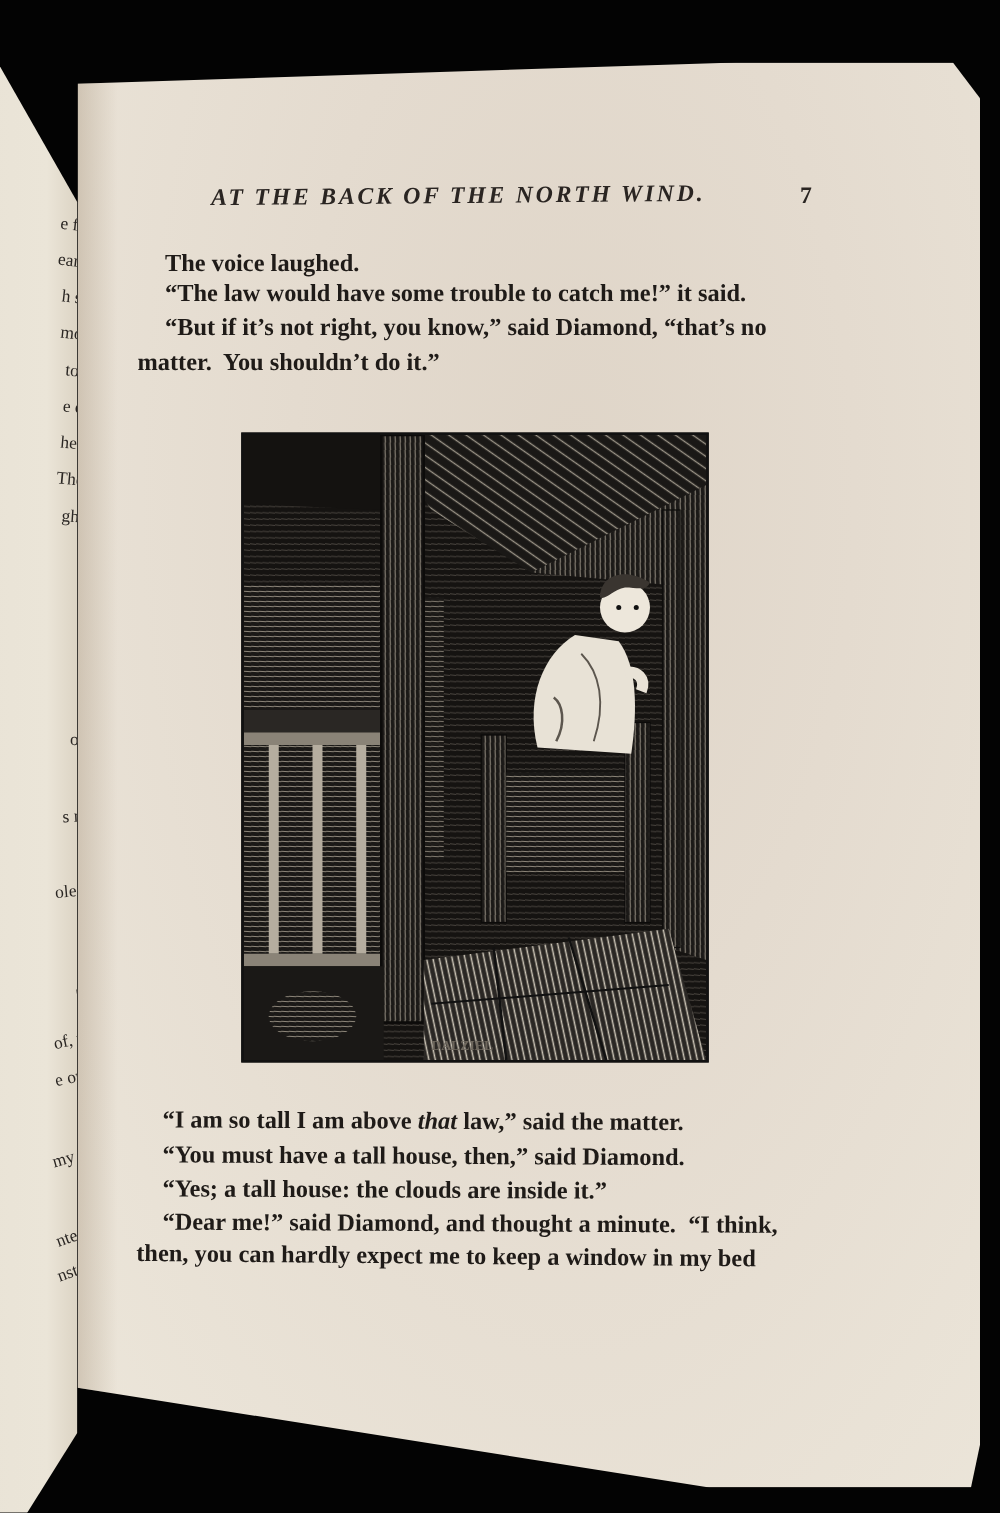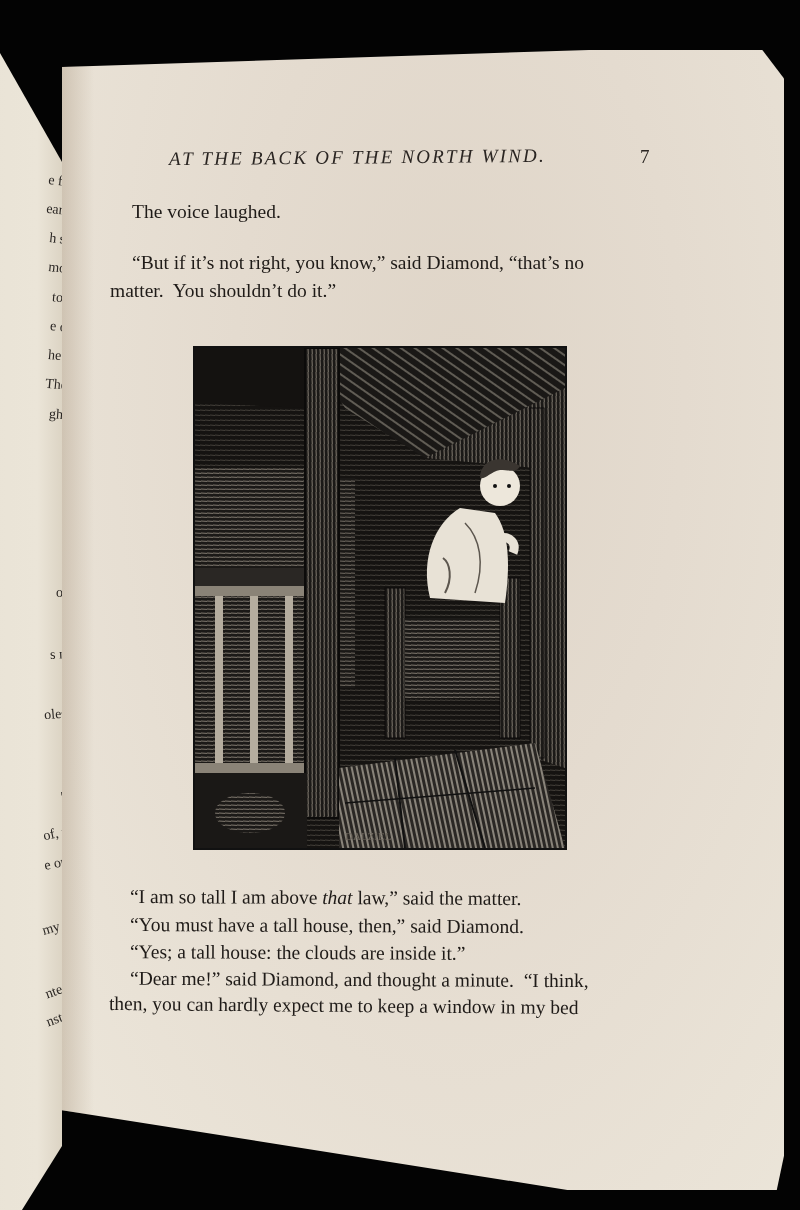"AT THE BACK OF THE" .right-page { font-weight: none -> bold }
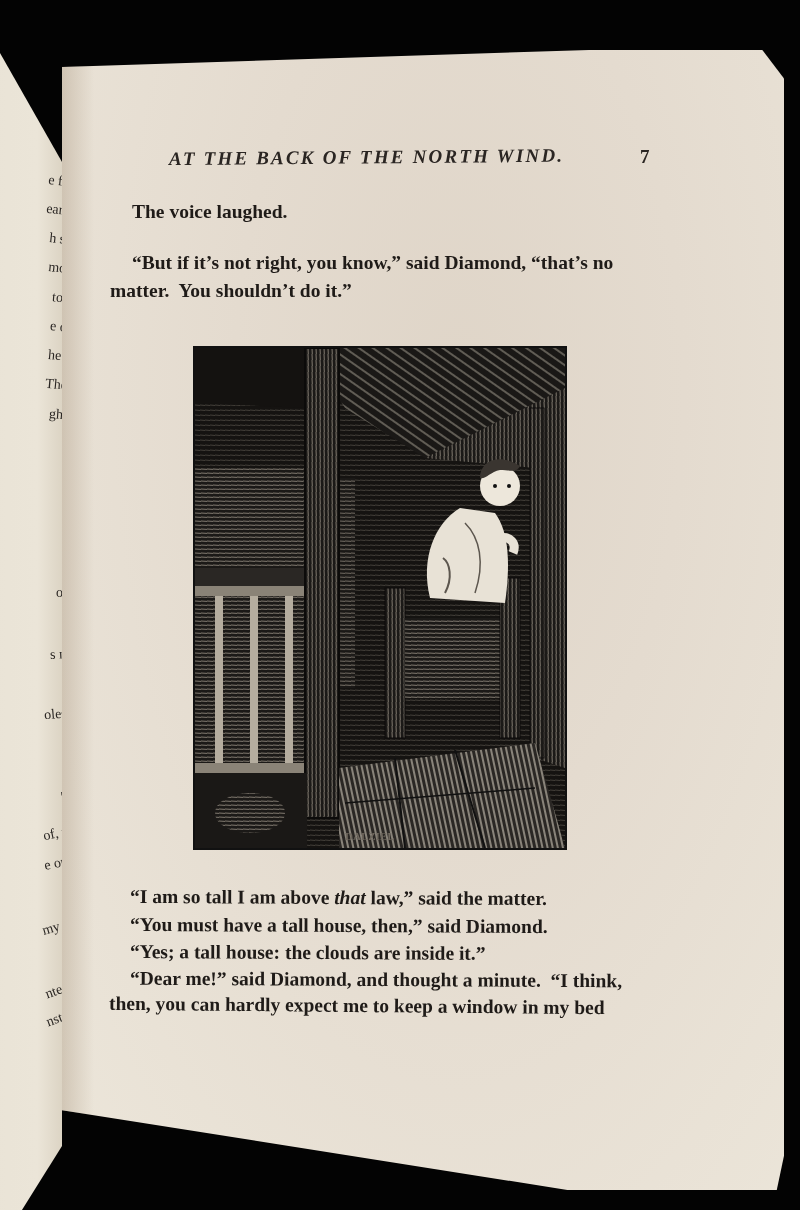"“The law would have some" div.para { html: none -> <div>“The law would have some trouble to catch me!” it said.</div> }
